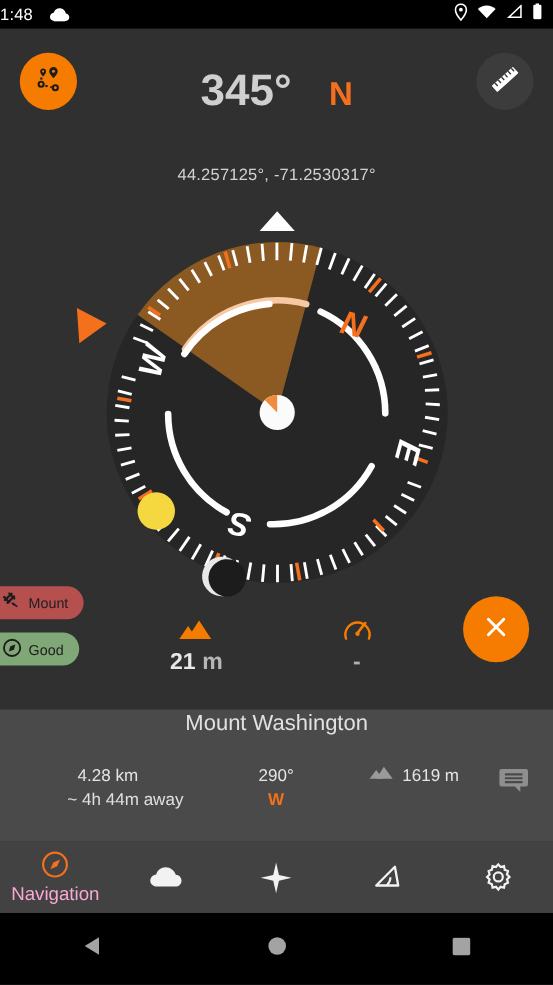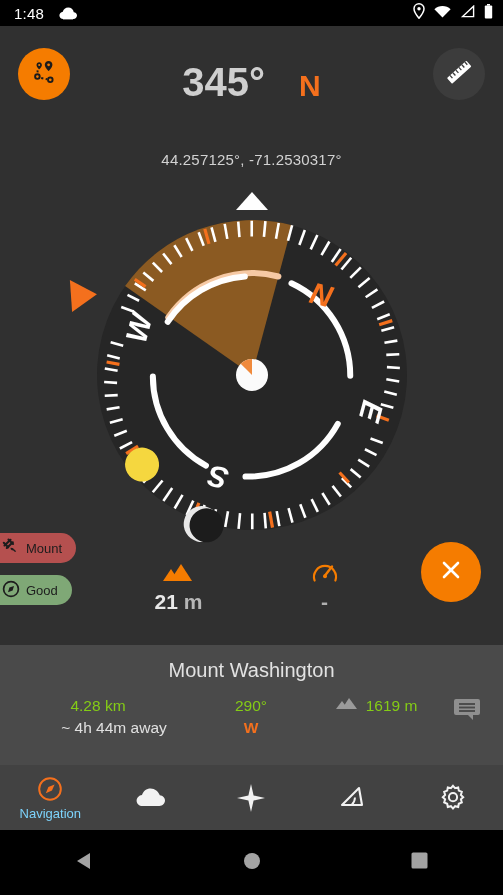"1:48" .sb-time { margin-left: 14px -> none }
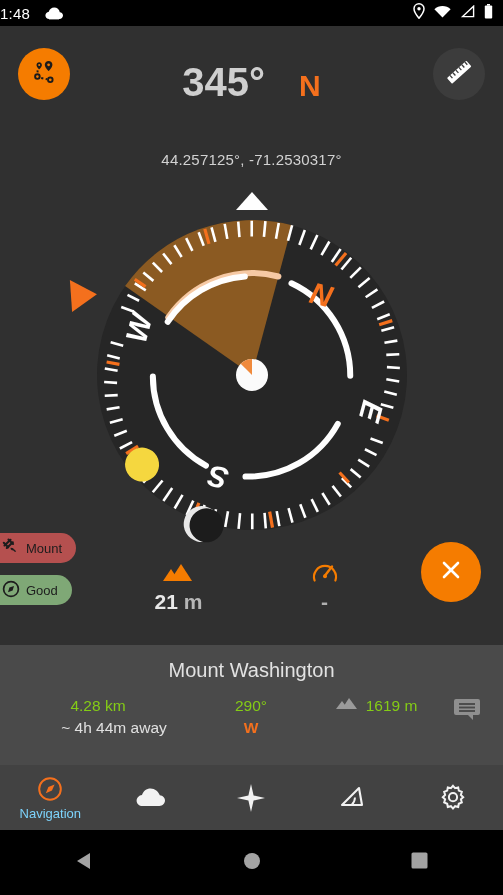"Mount Washington" .dest-title { padding-top: 14px -> 2px }
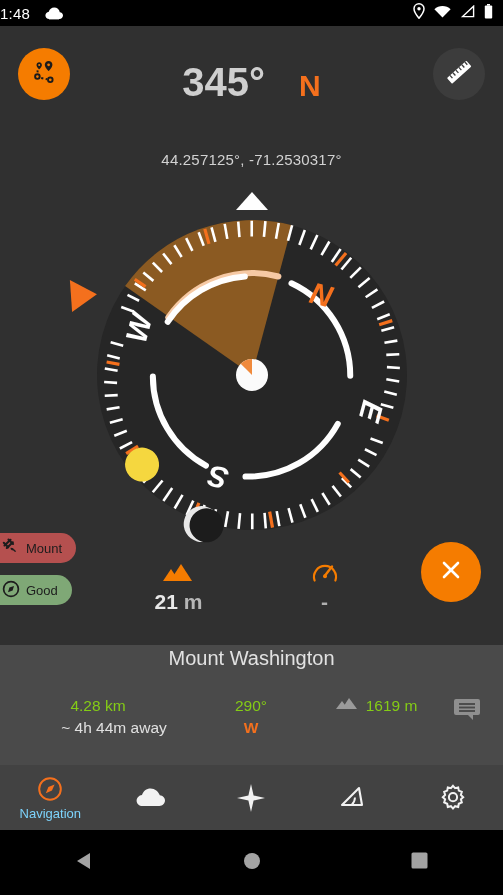"4.28 km" .dline1 { color: #84cc16 -> #e5e5e5 }
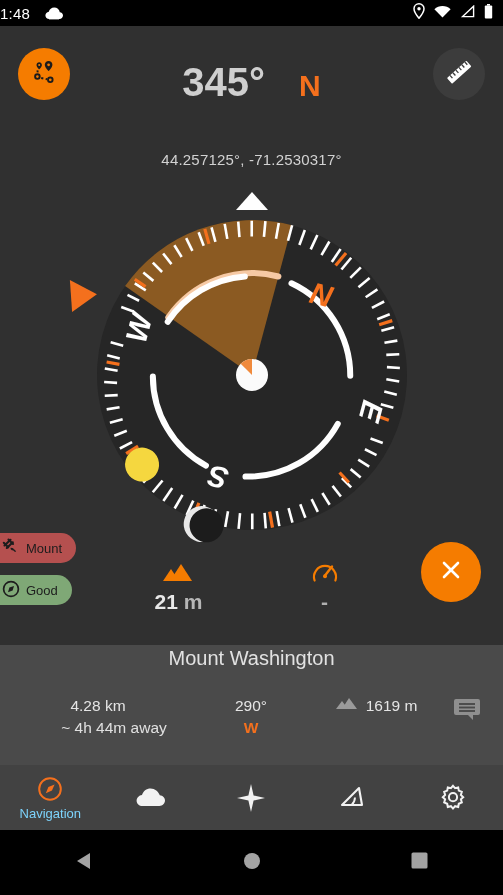"Navigation" .navlabel { color: #7dd3fc -> #f9a8d4; font-size: 13px -> 17px }
